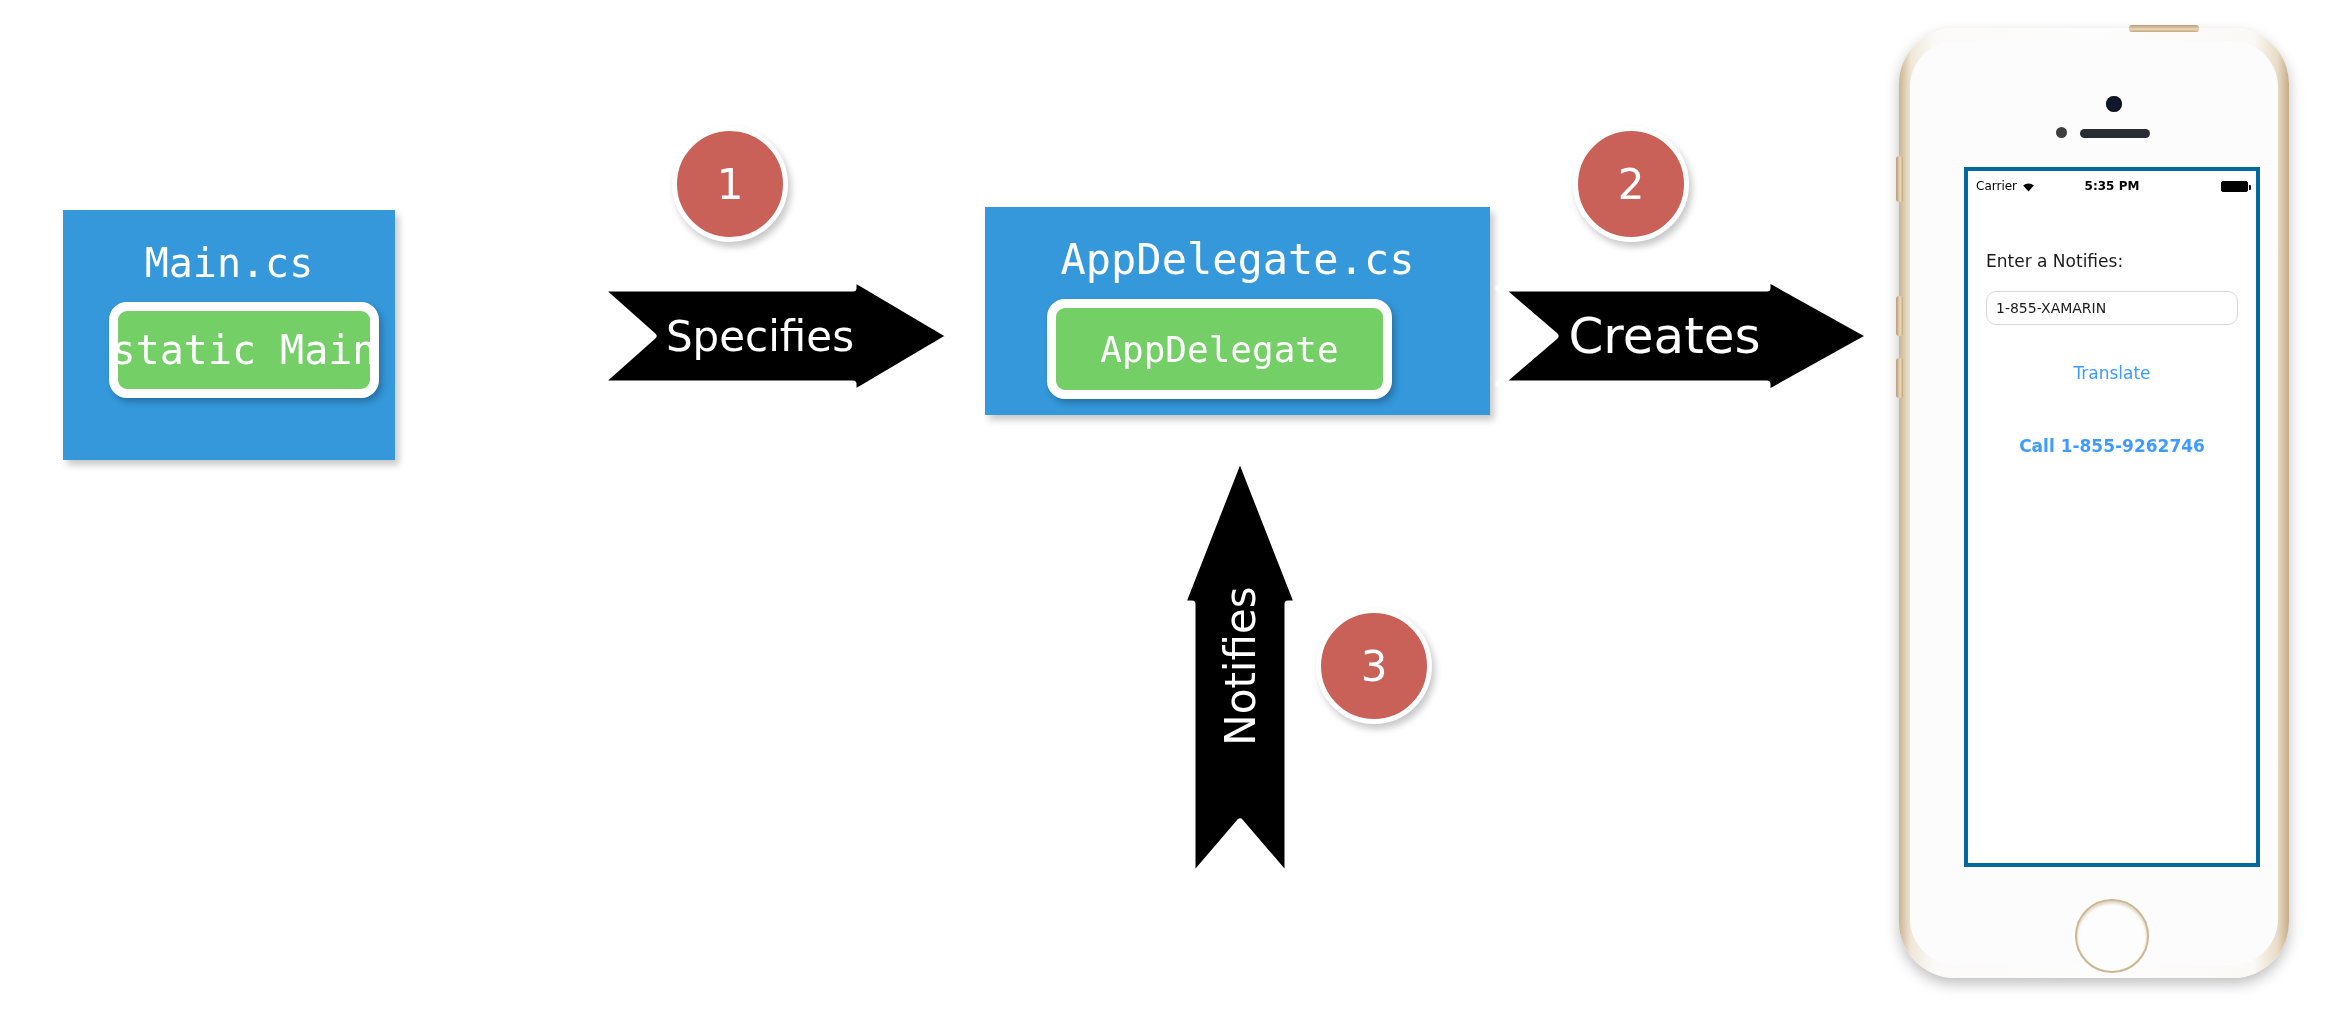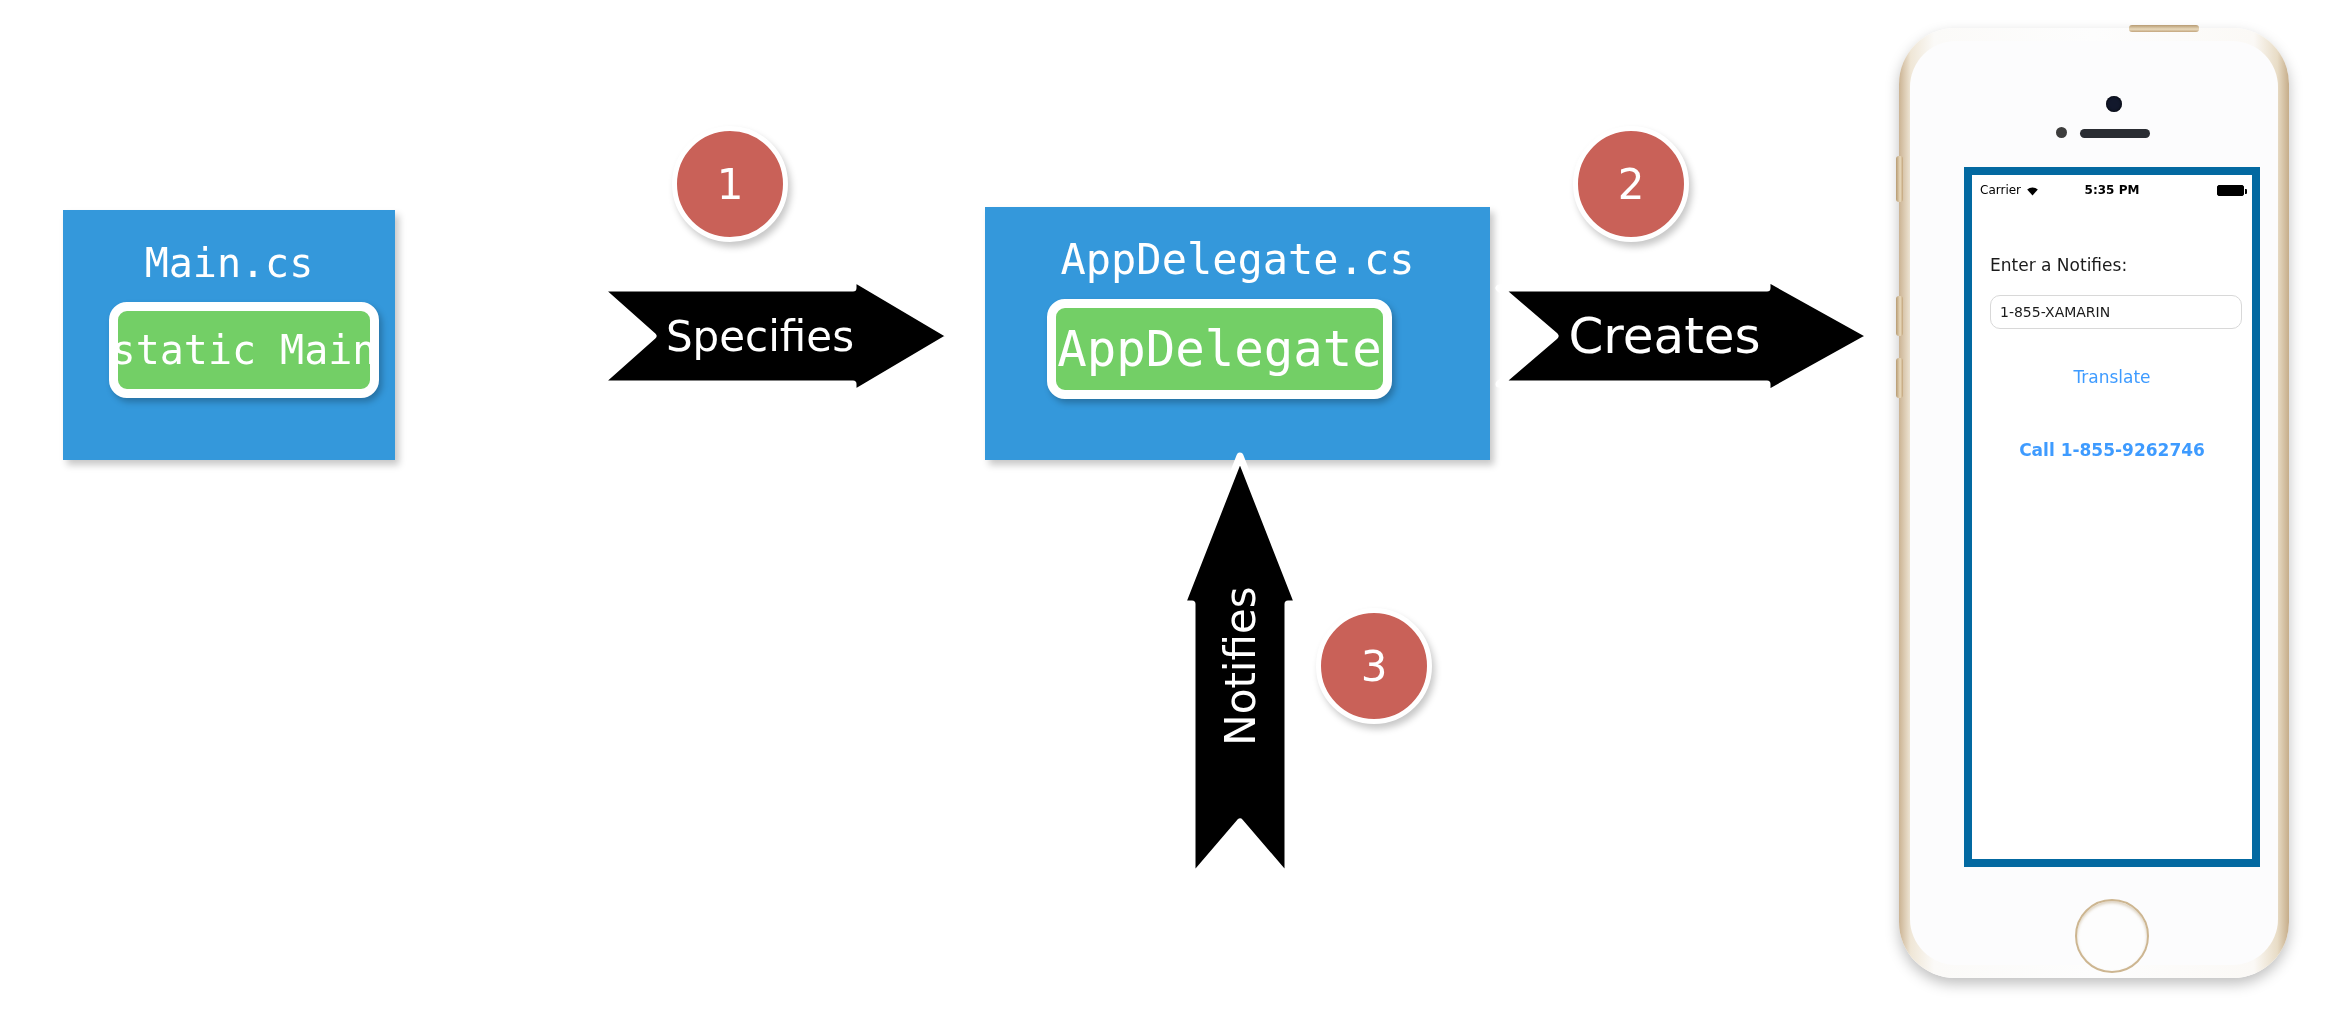"Carrier" .screen { border: 8px solid #0369a1 -> 4px solid #0369a1 }
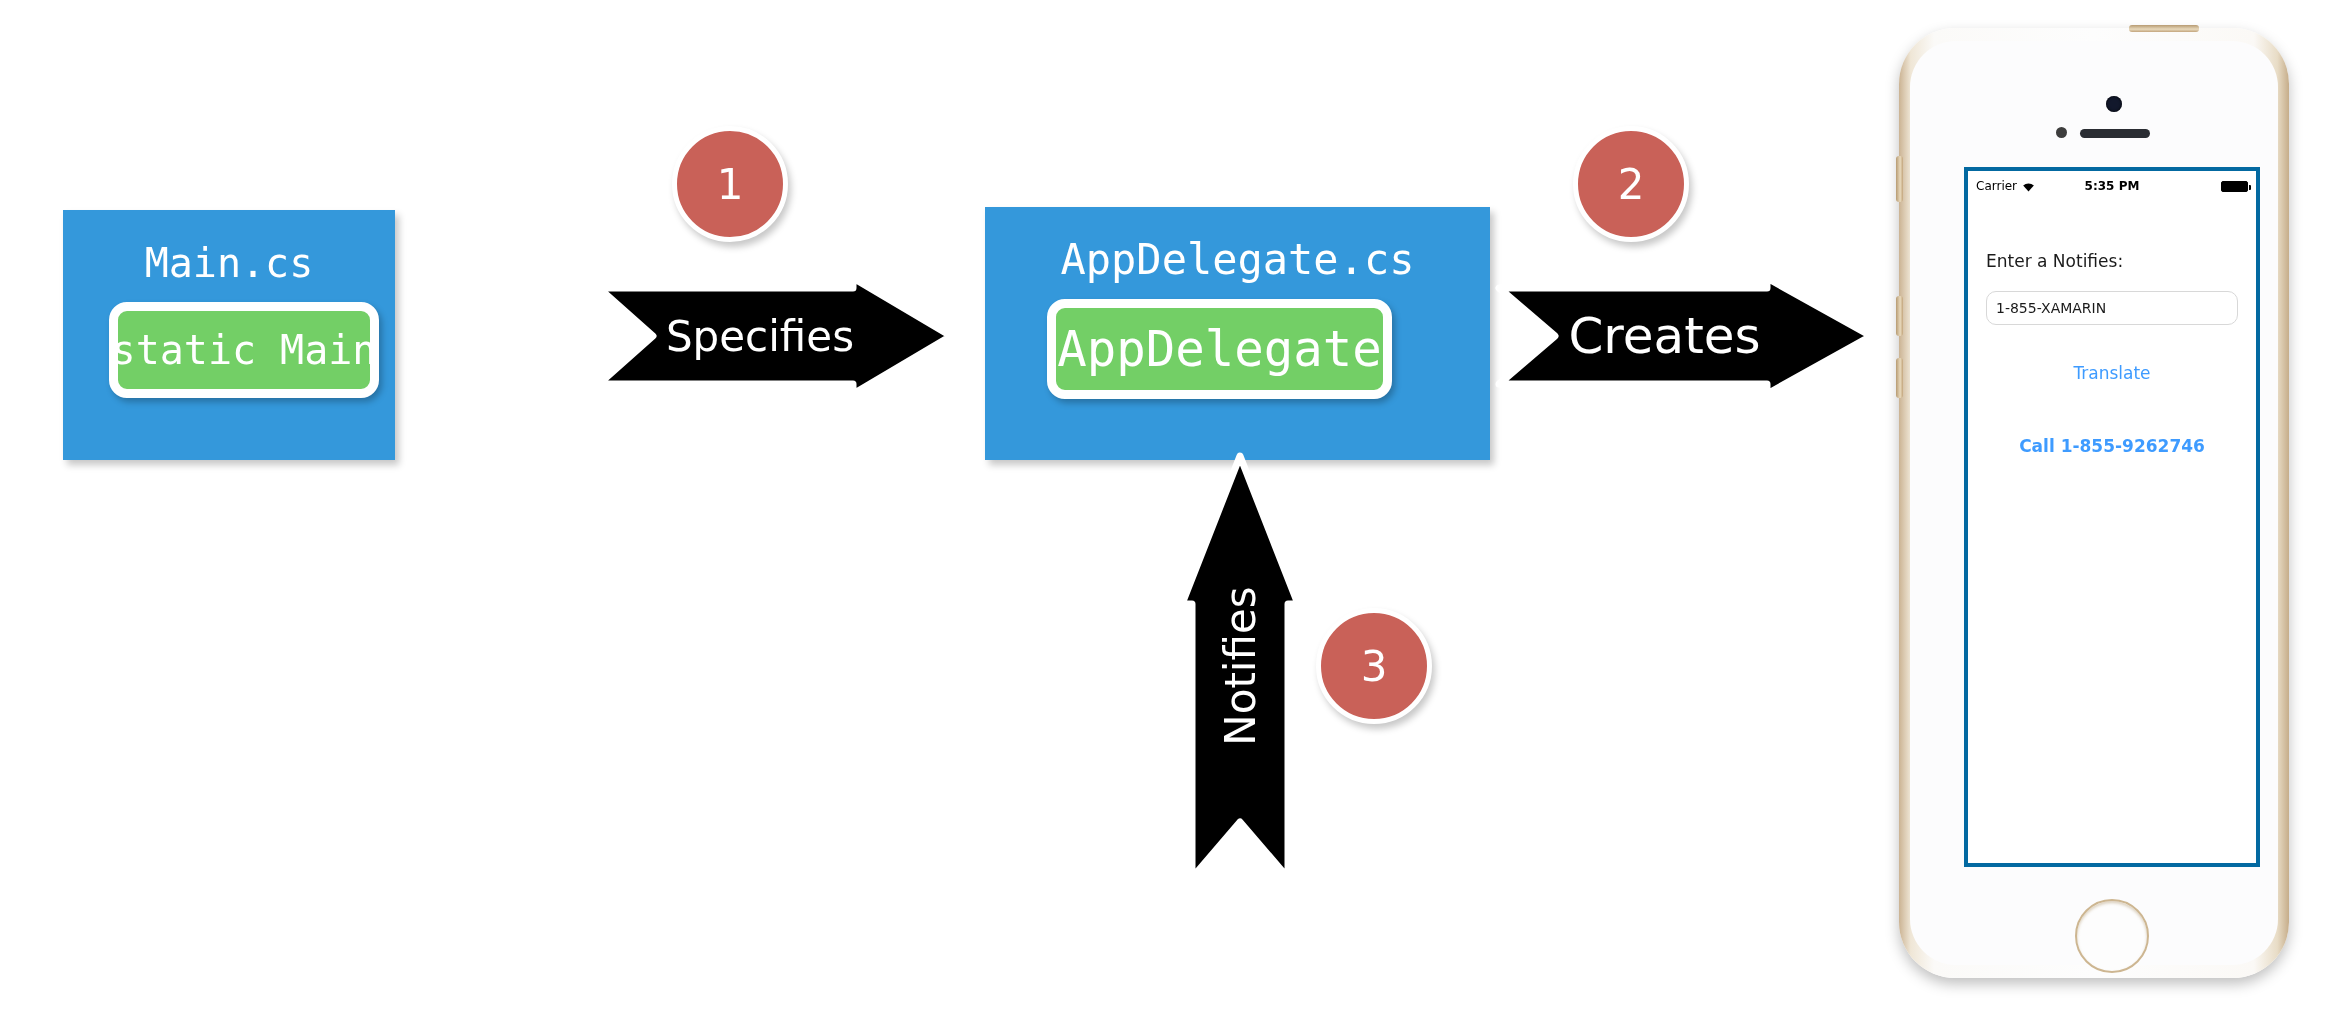"AppDelegate.cs" div.file-box { height: 253px -> 208px }
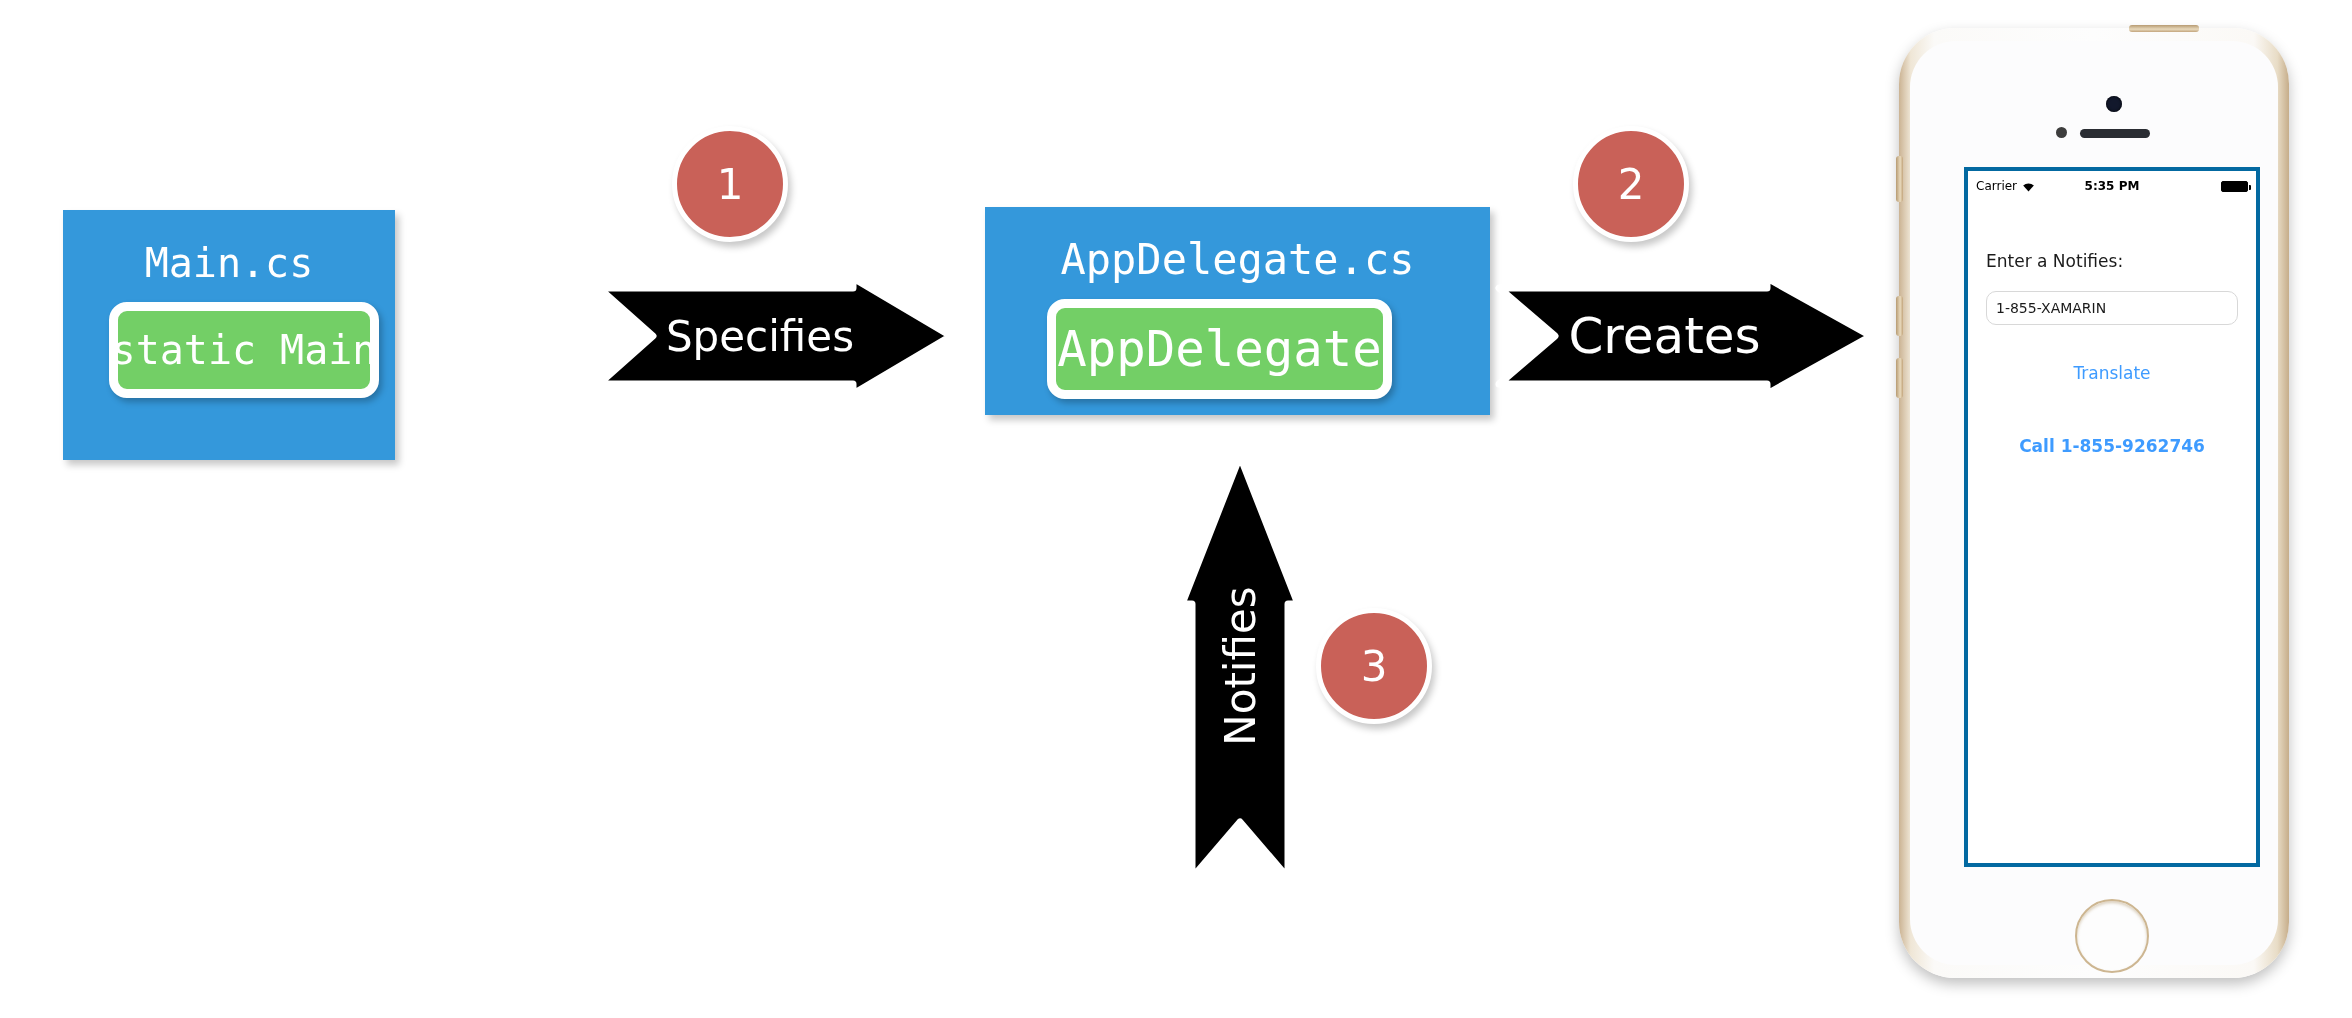"AppDelegate" span { font-size: 49px -> 36px }
